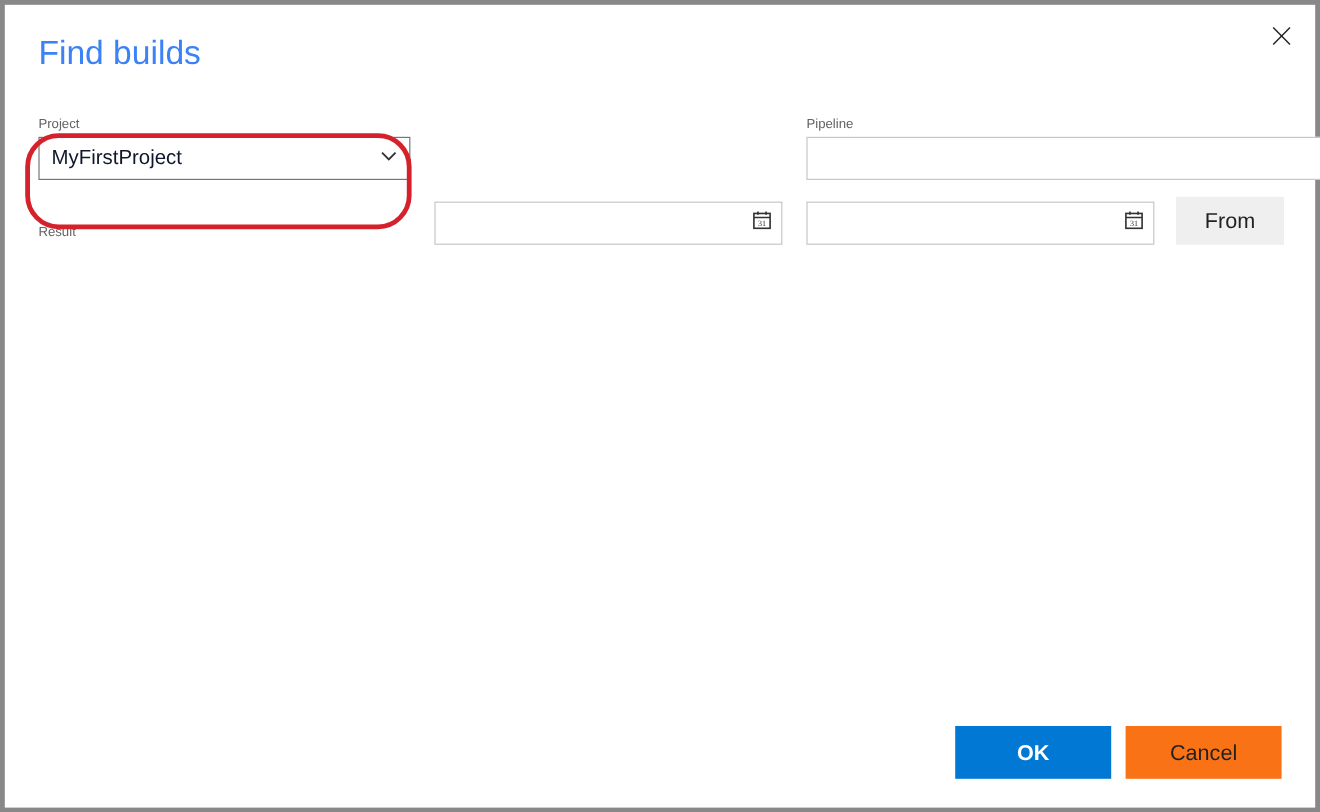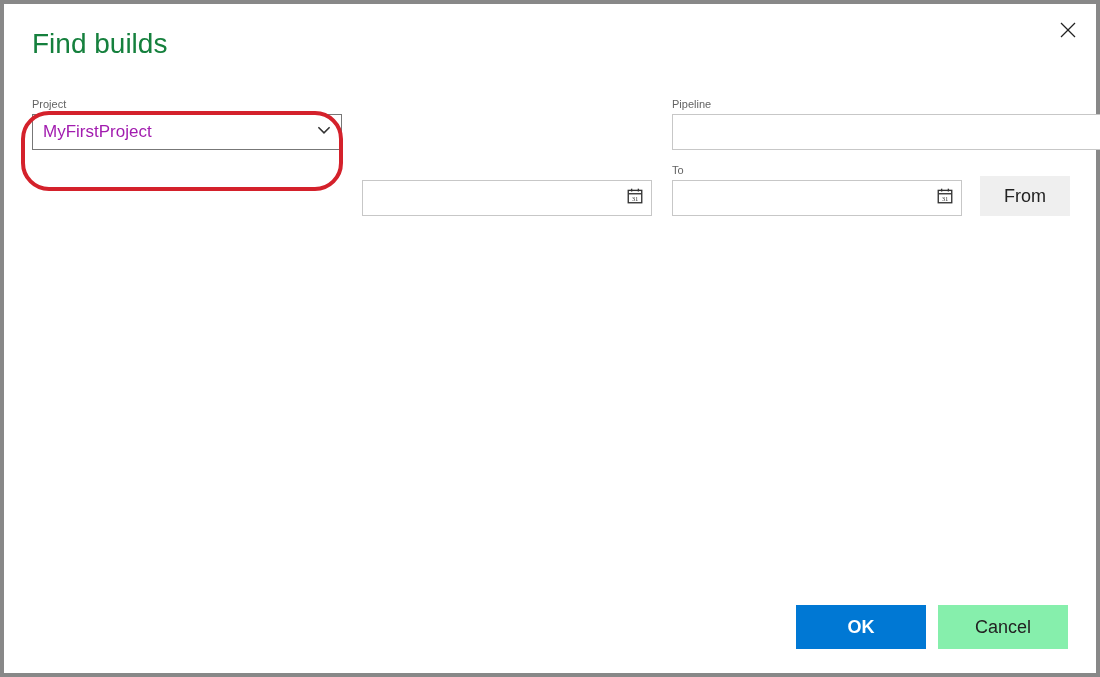"Find builds" .dialog-title { color: #15803d -> #3b82f6 }
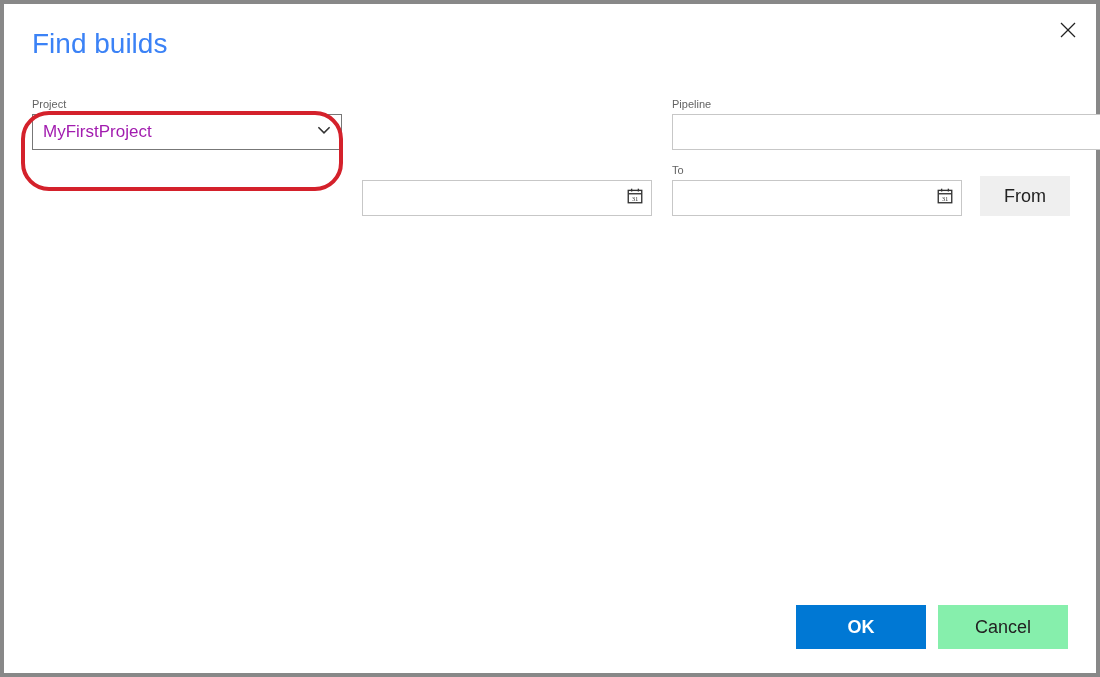"MyFirstProject" .dropdown { color: #a21caf -> #0f172a }
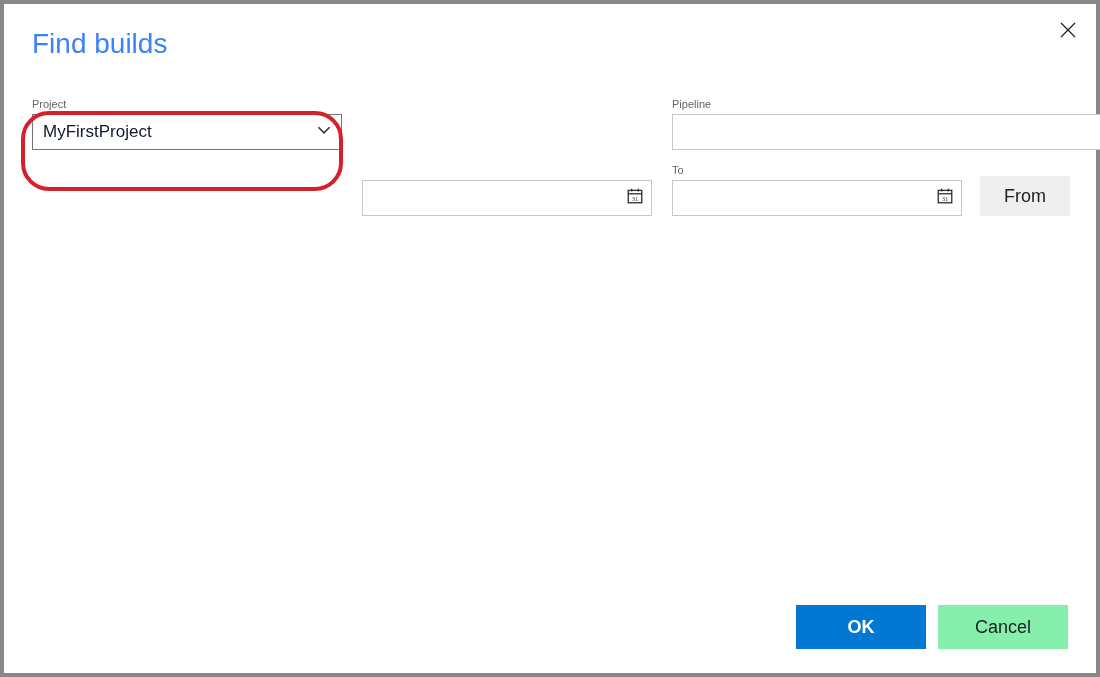"To" div.field-label { html: <div>To</div> -> none }
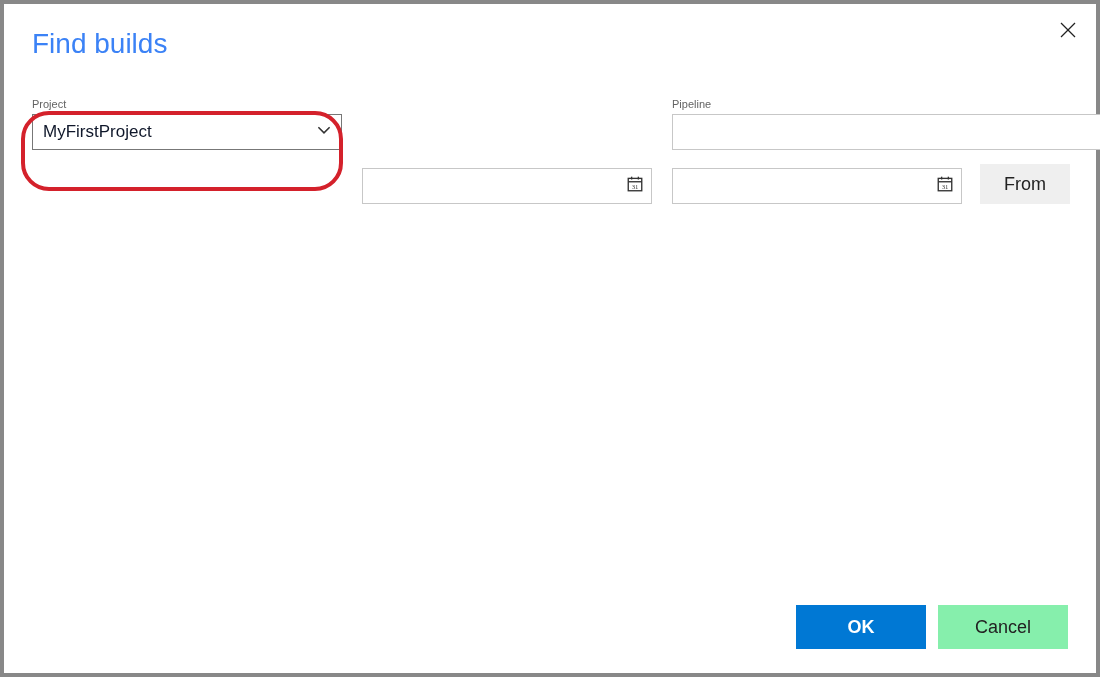"Result" div.field-label { html: none -> <div>Result</div> }
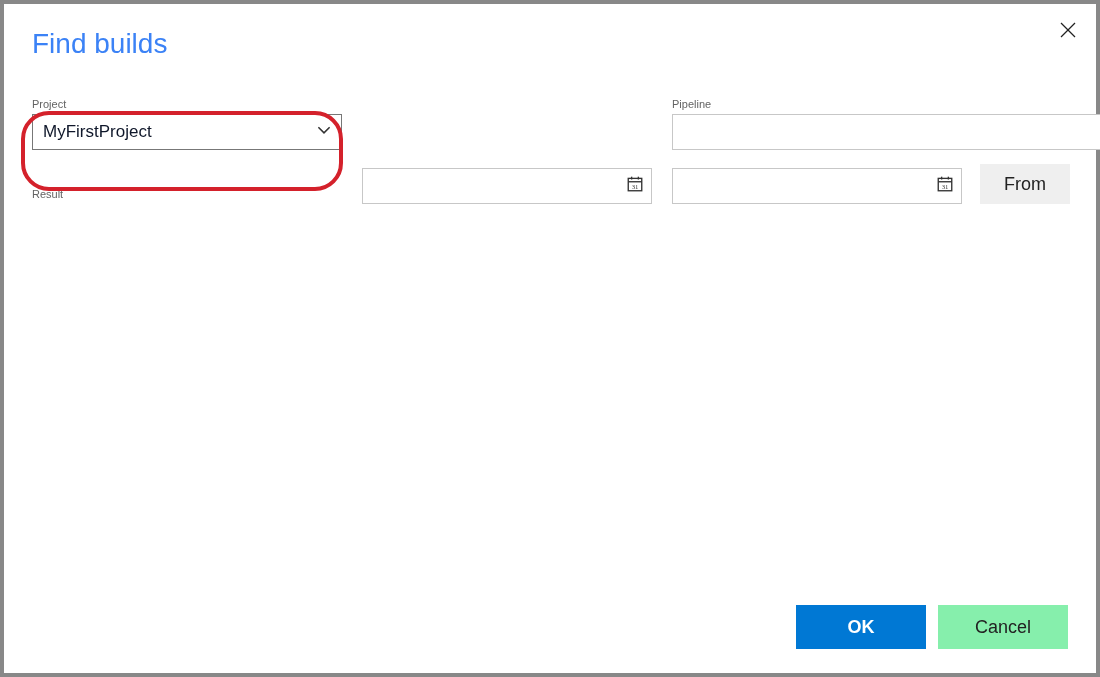"Cancel" .btn-secondary { background: #86efac -> #f97316 }
